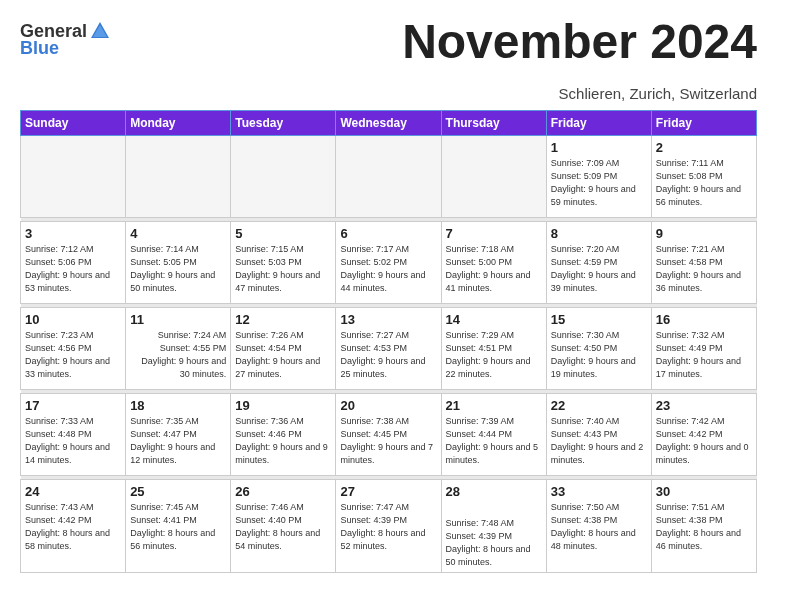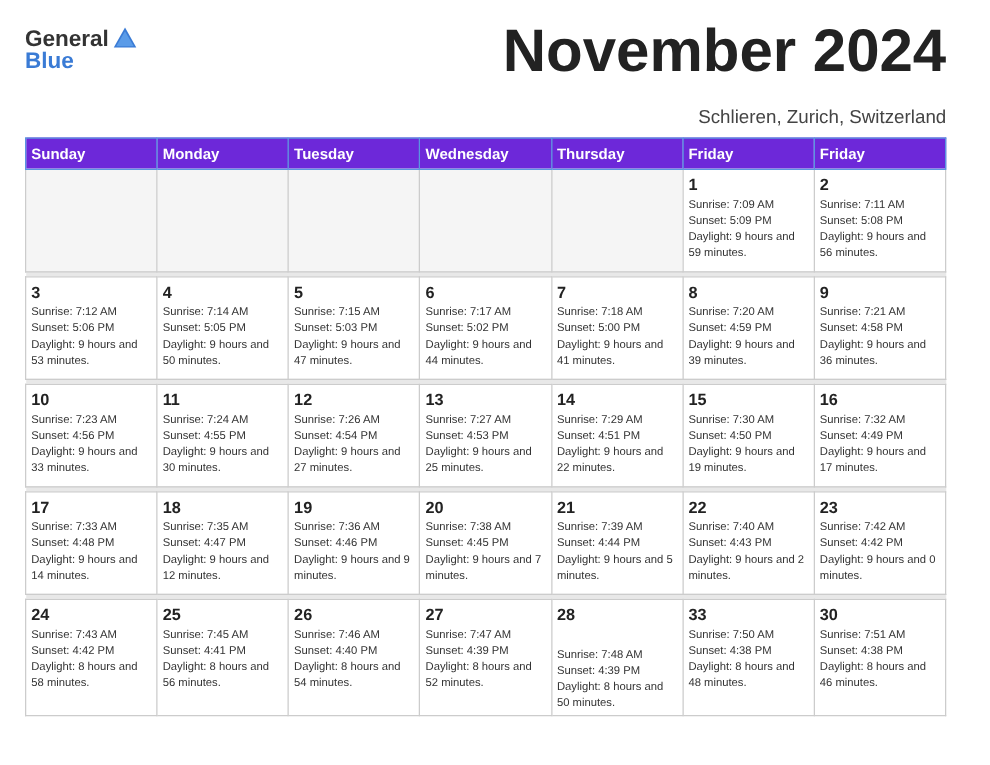"Sunrise: 7:24 AM" div.day-info { text-align: none -> right }
